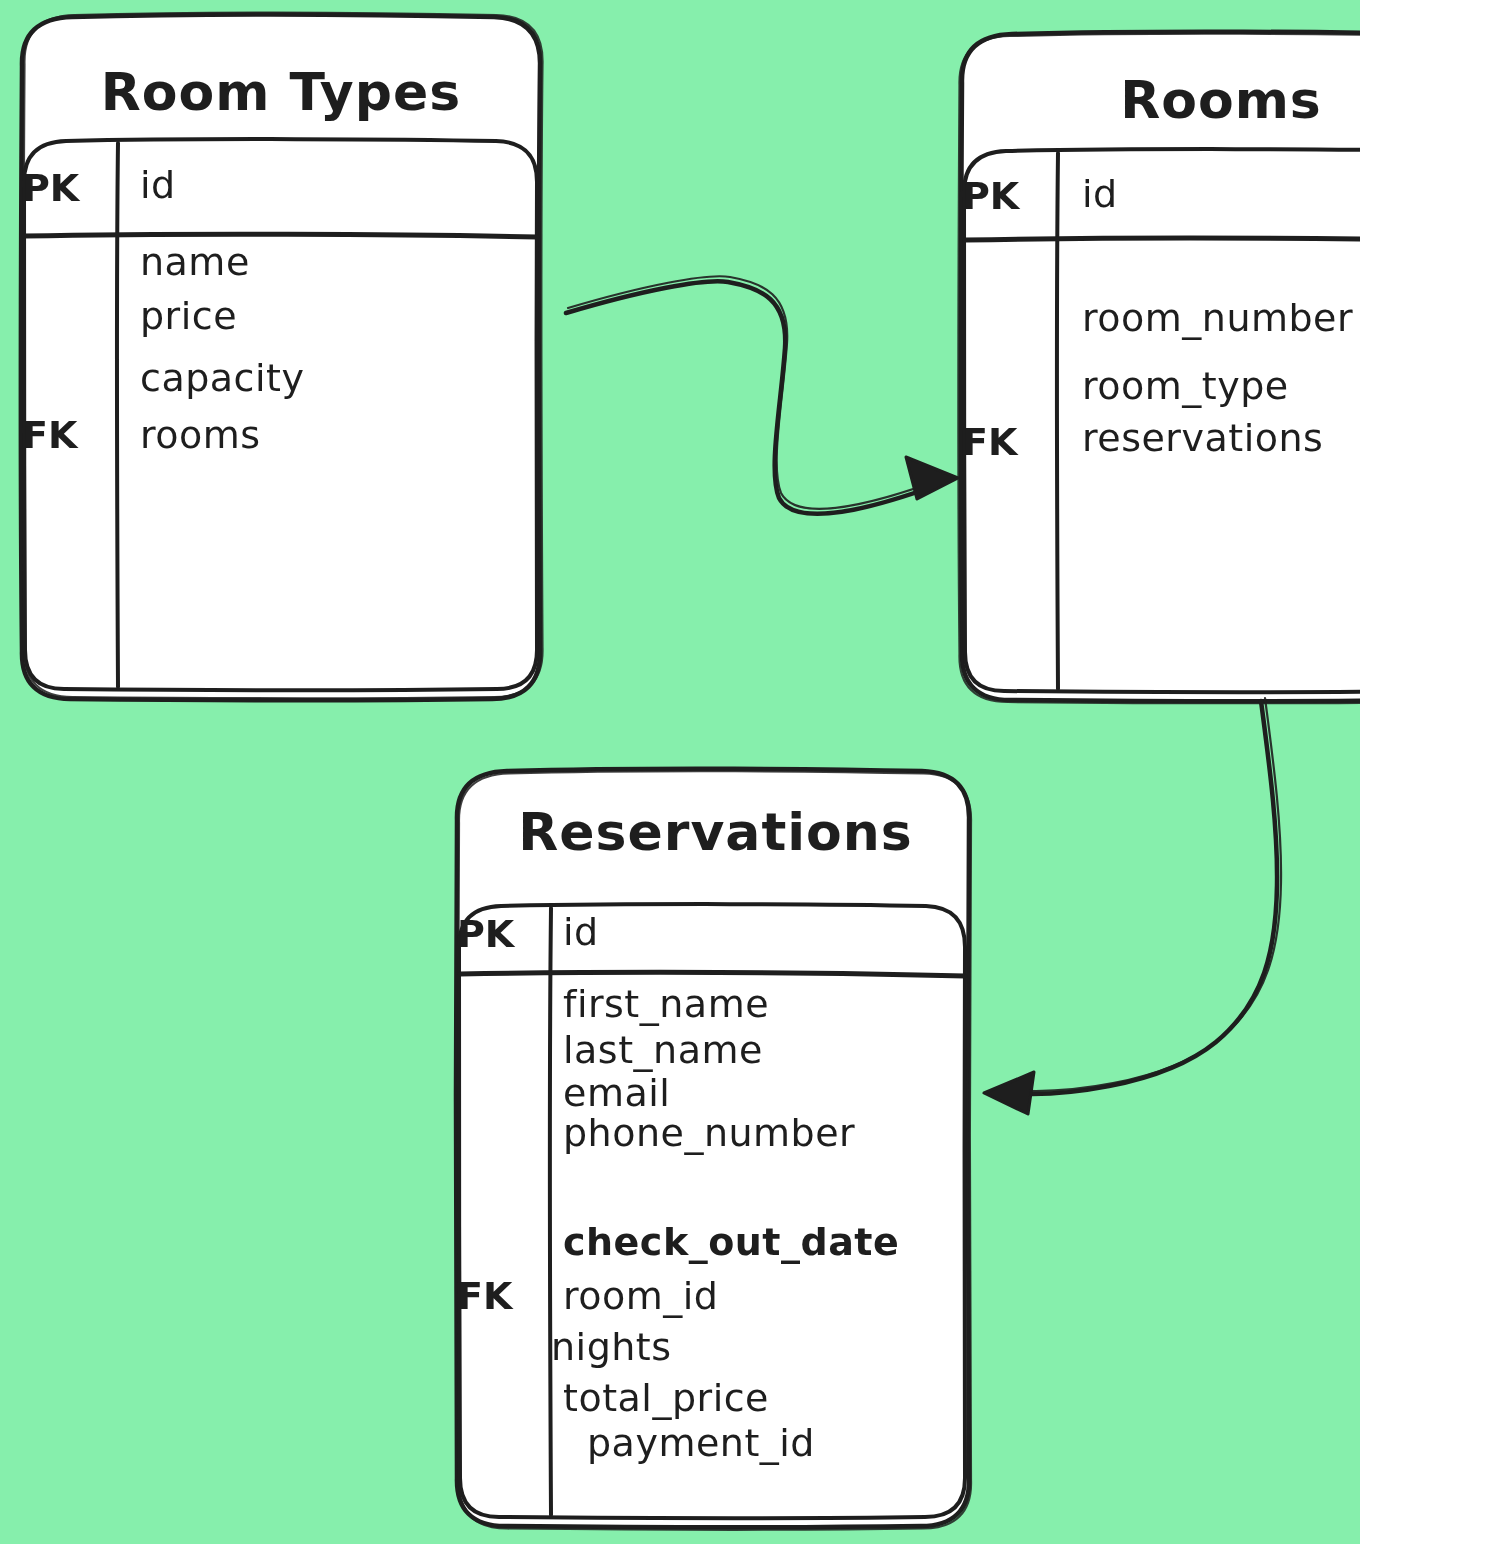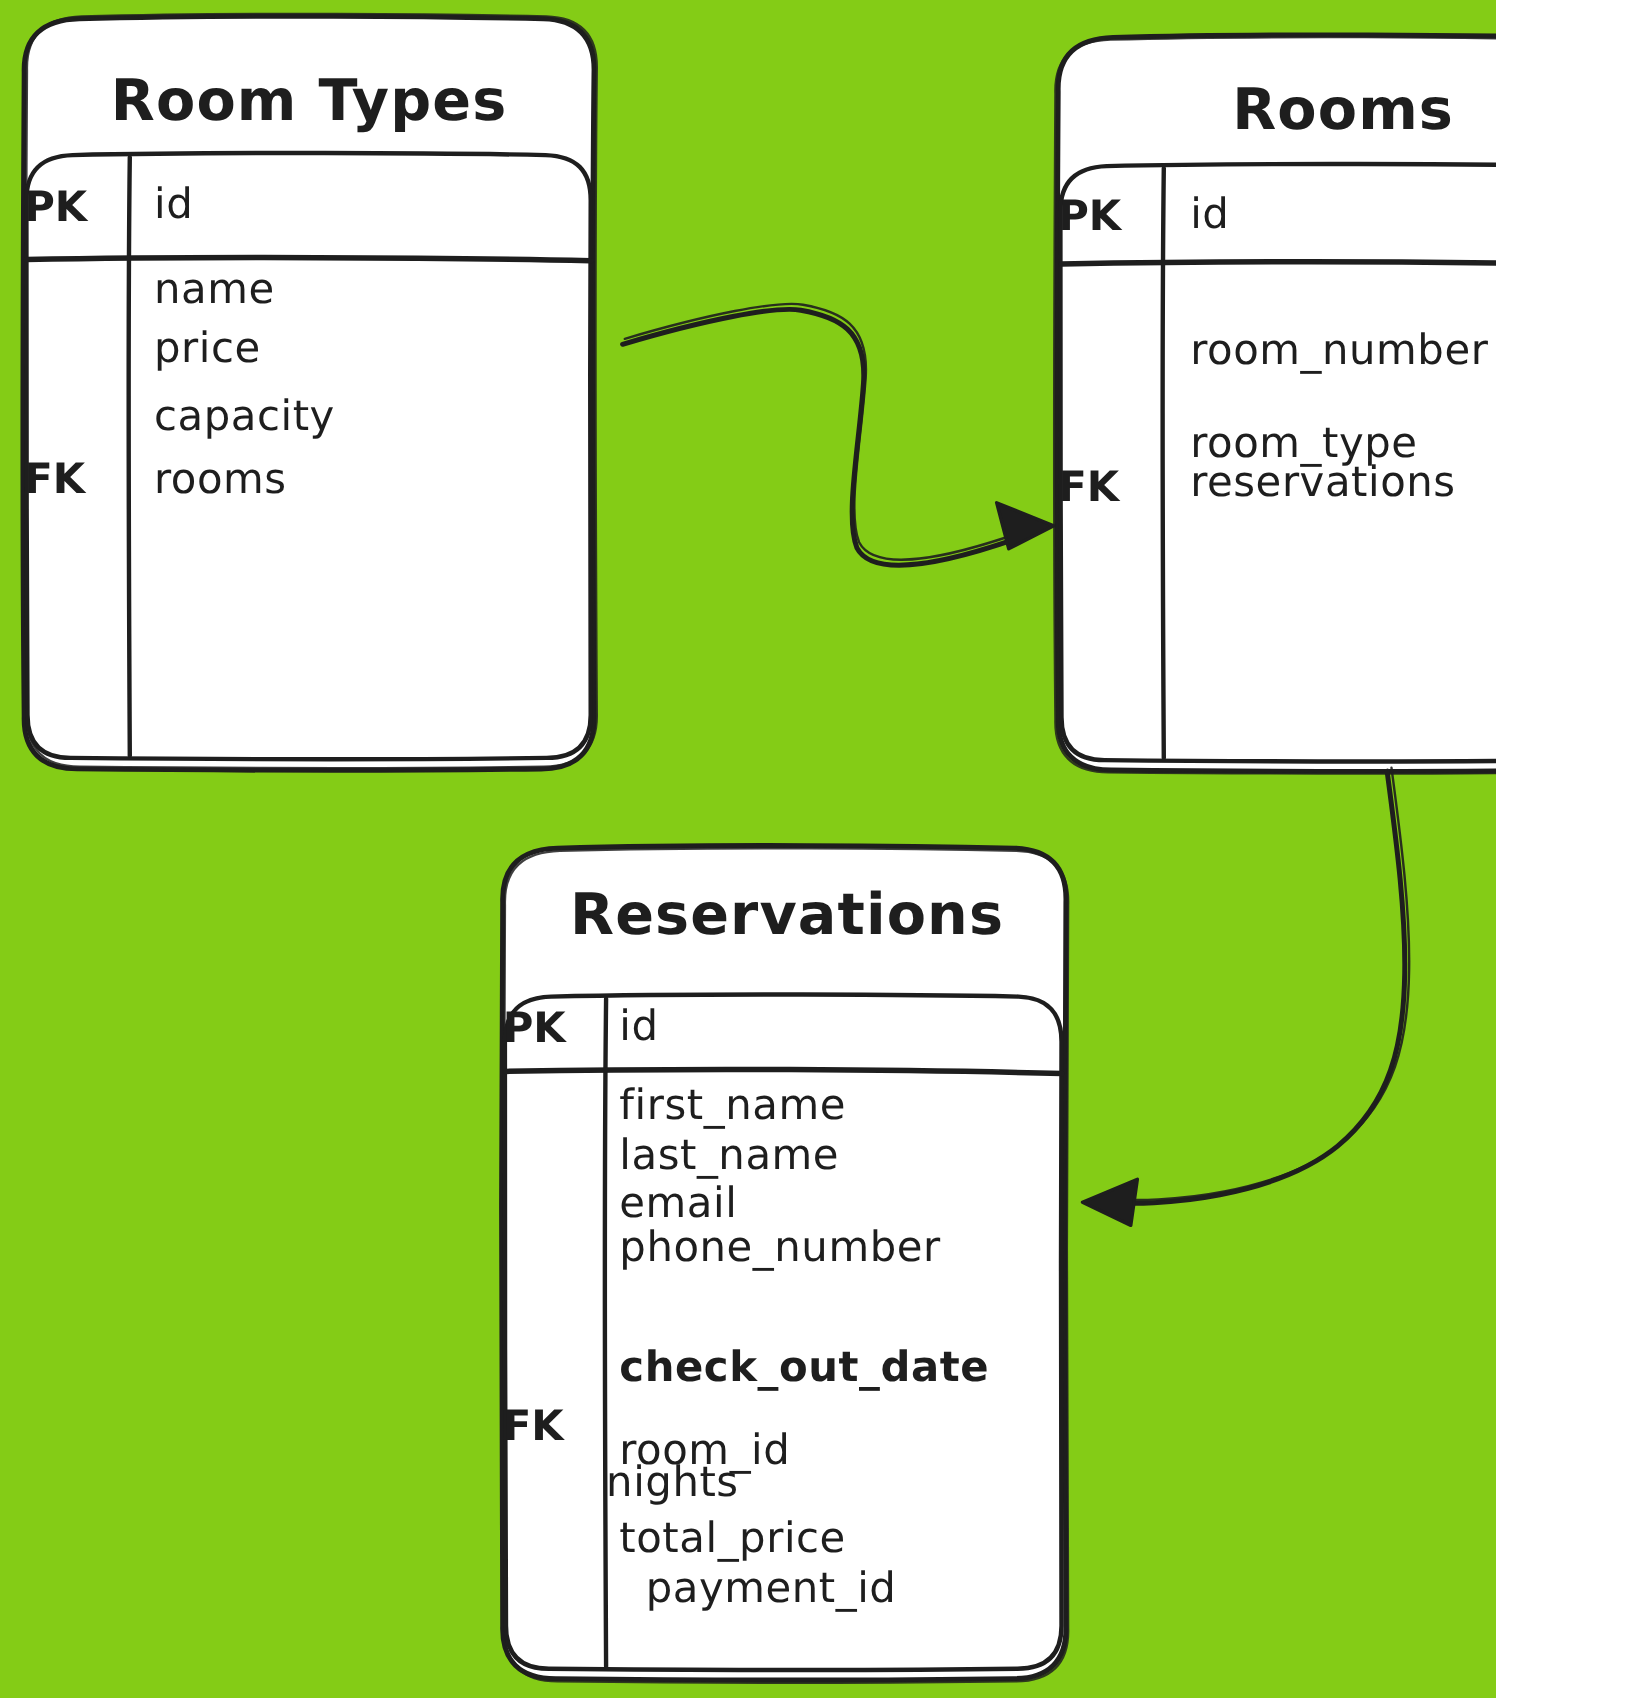"Room Types" #canvas { background: #84cc16 -> #86efac }
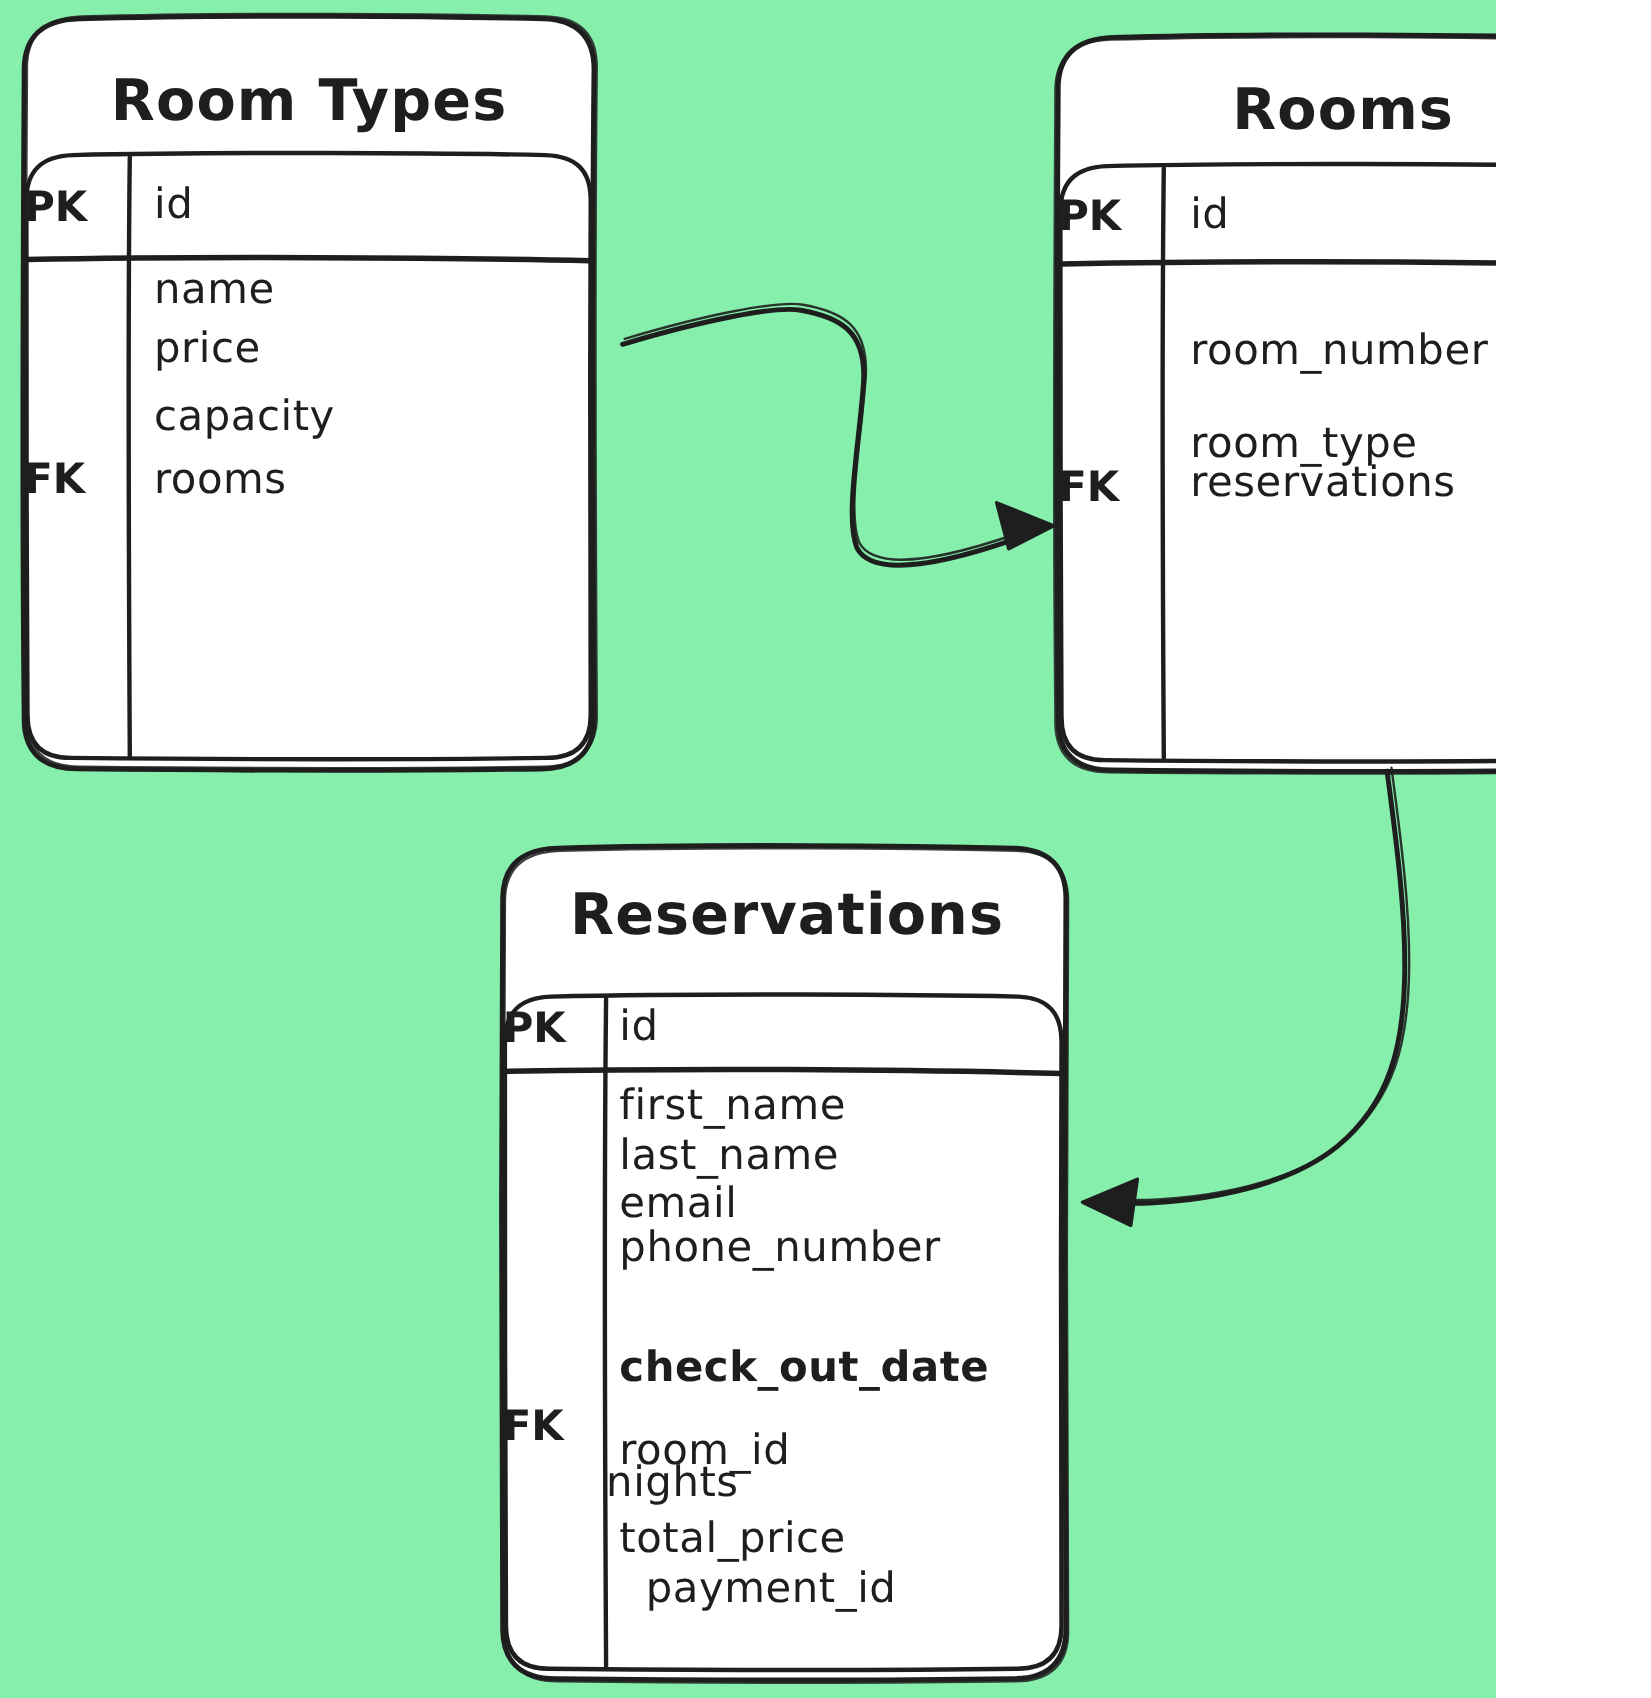"room_type" div.t-field { margin-top: 16px -> none }
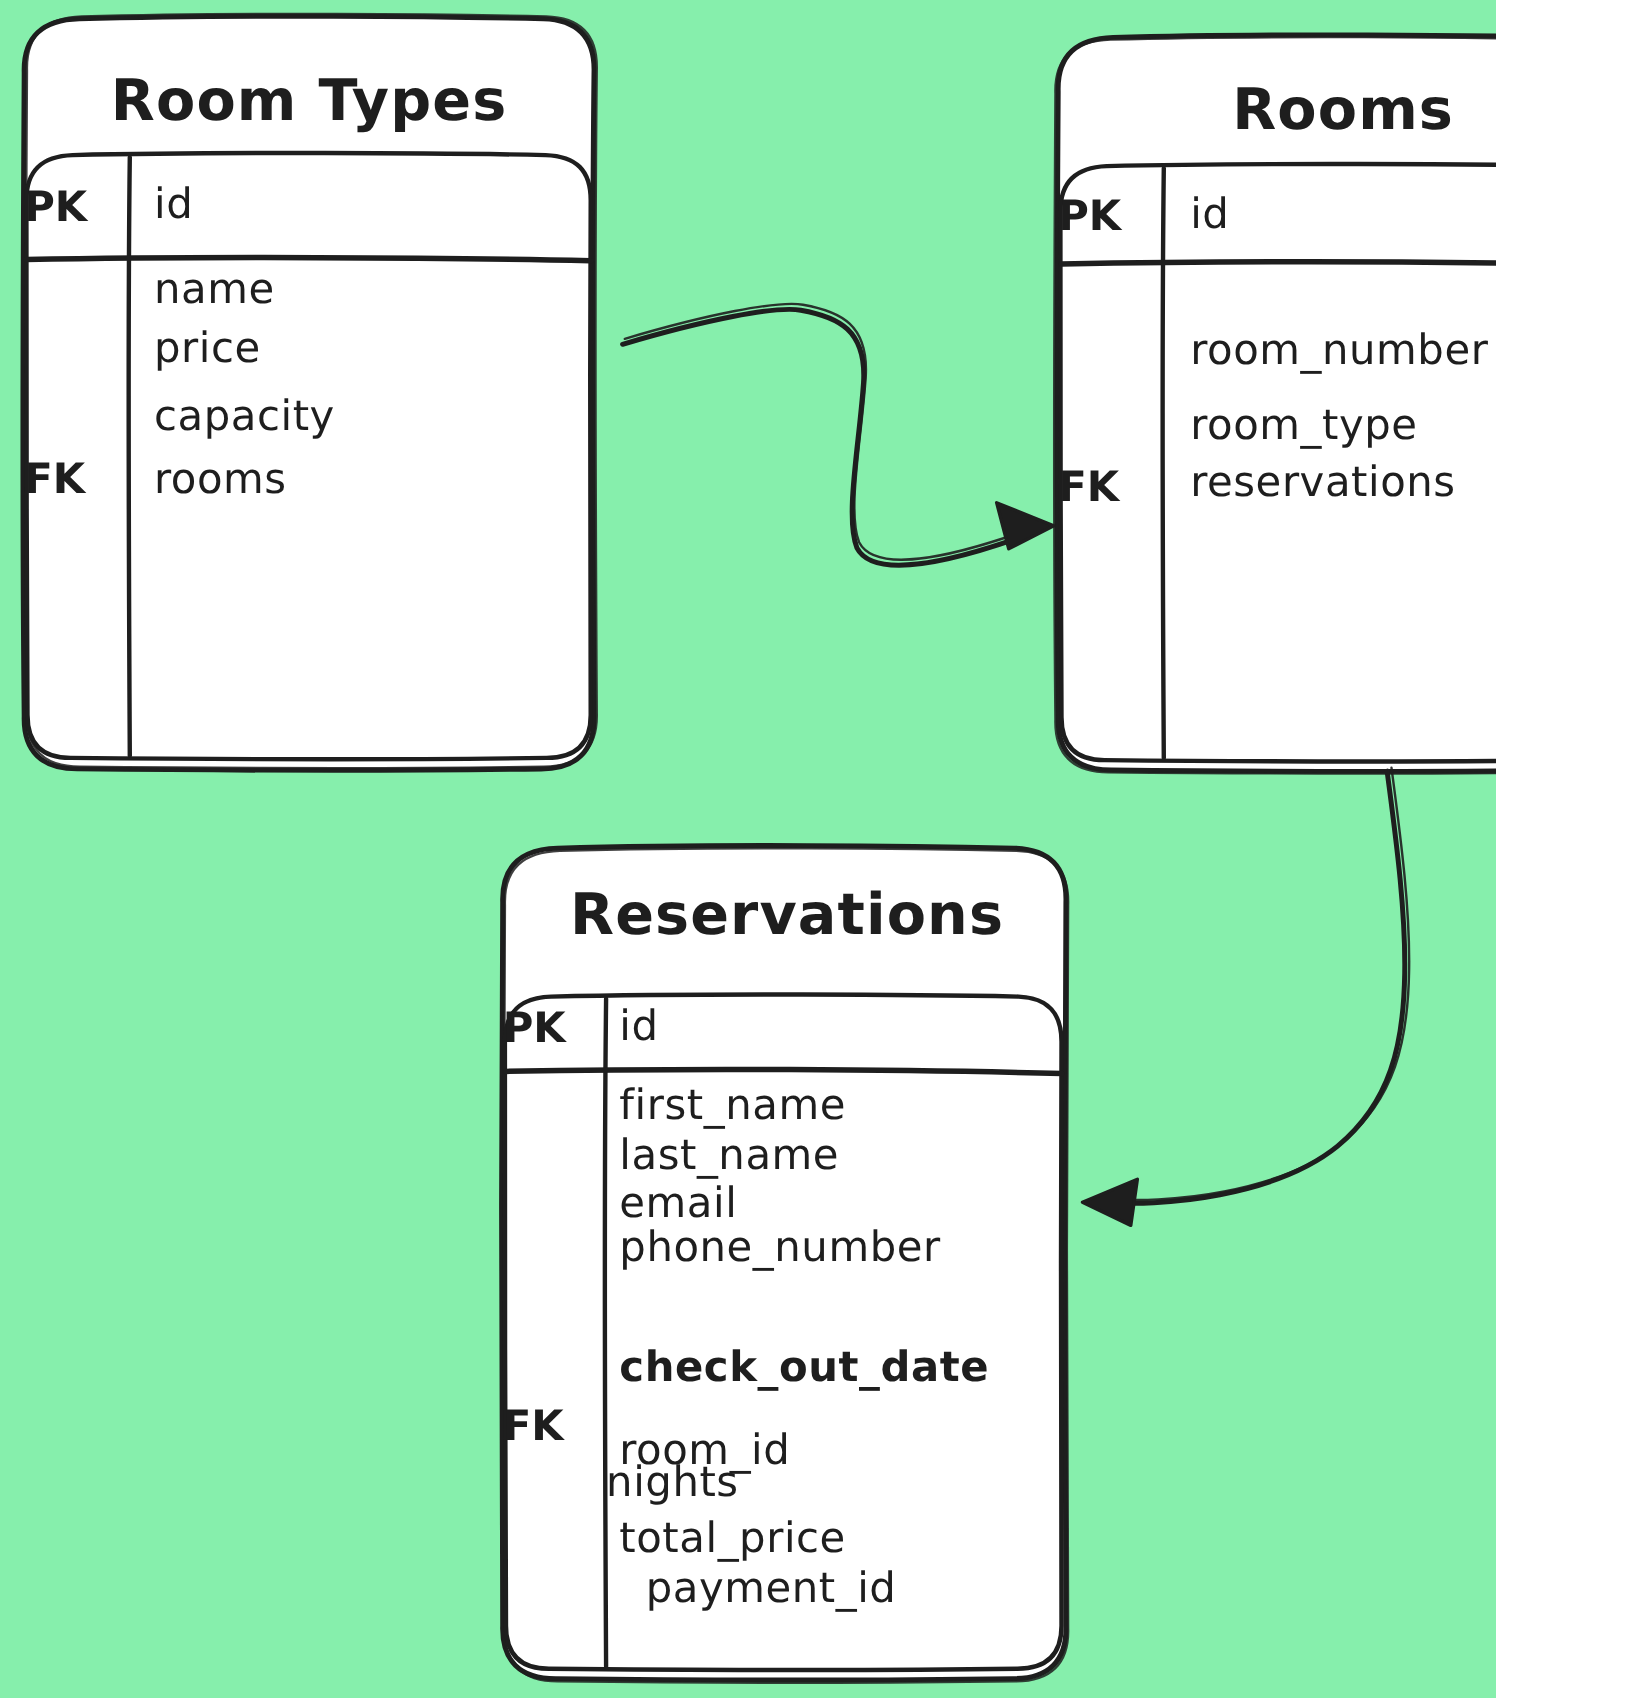"room_id" div.t-field { top: 528px -> 506px }
